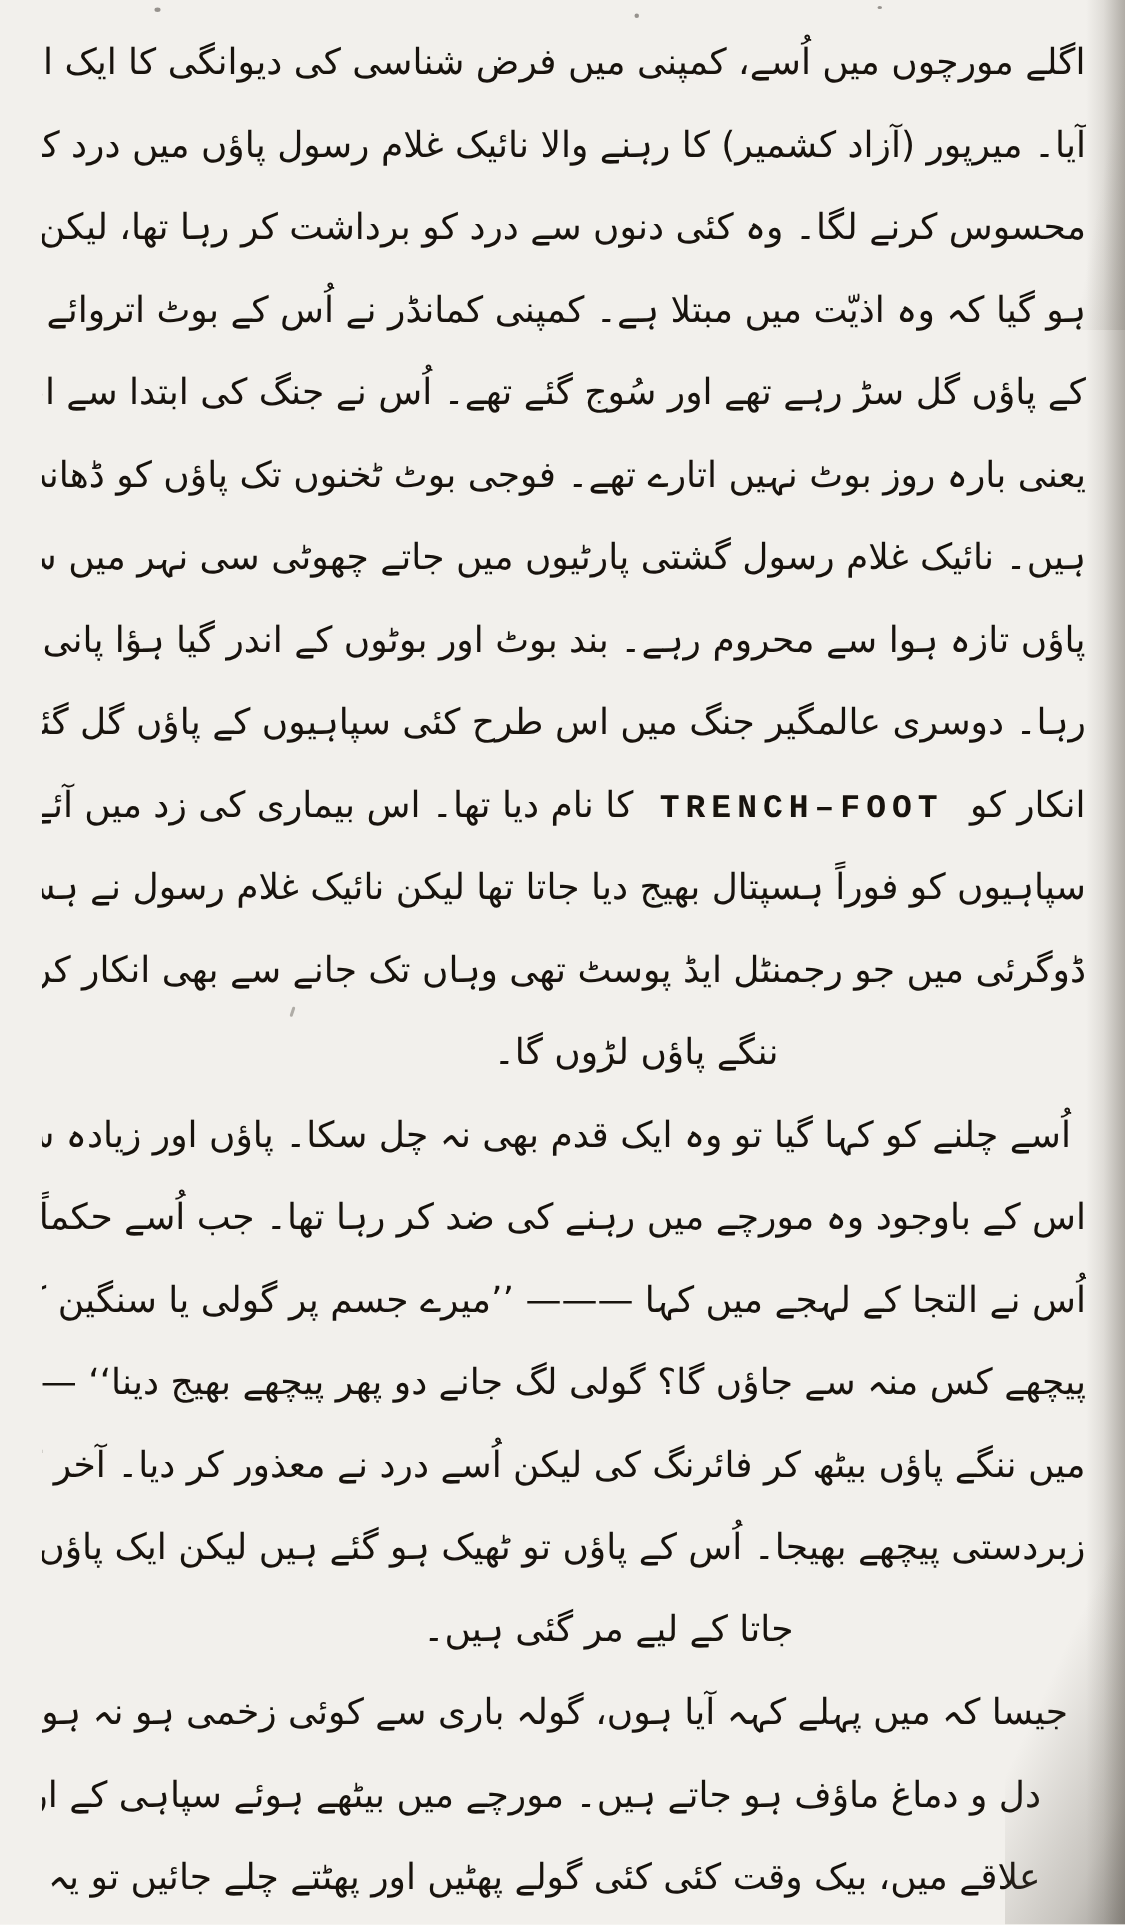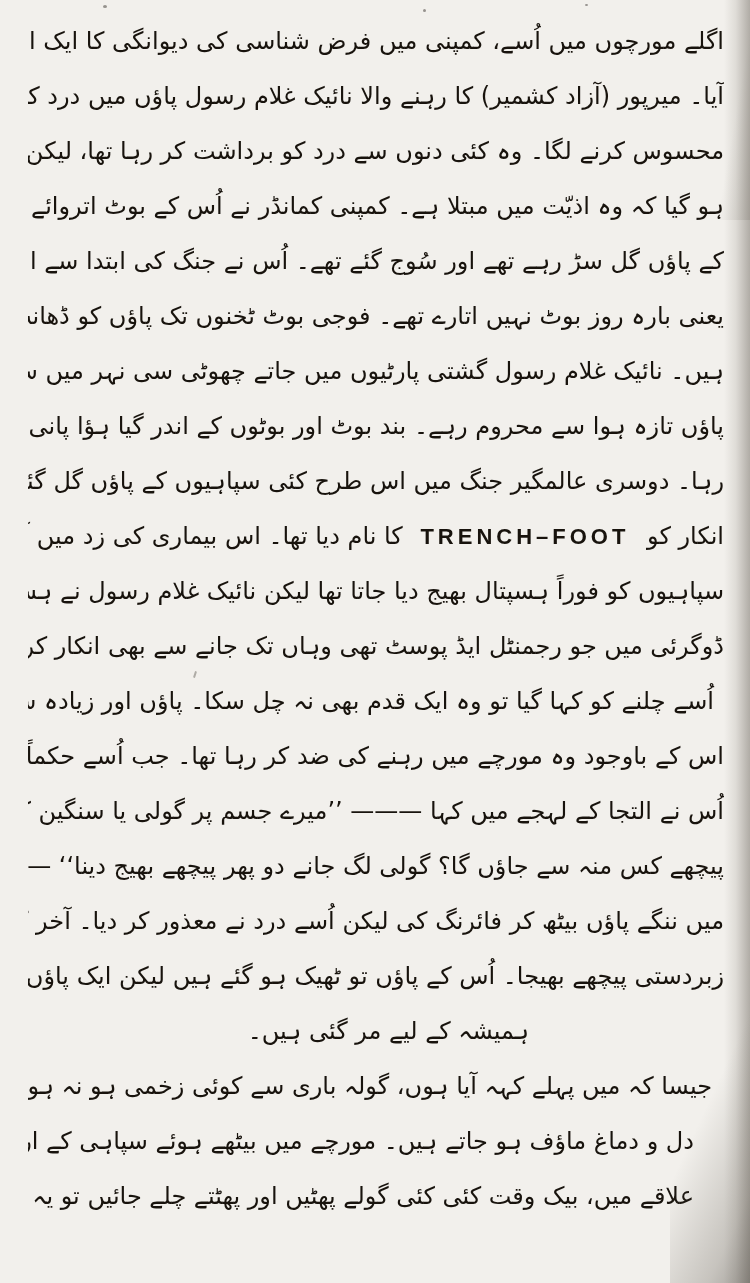"TRENCH–FOOT" .latin { font-family: Liberation Sans, sans-serif -> Liberation Mono, monospace }
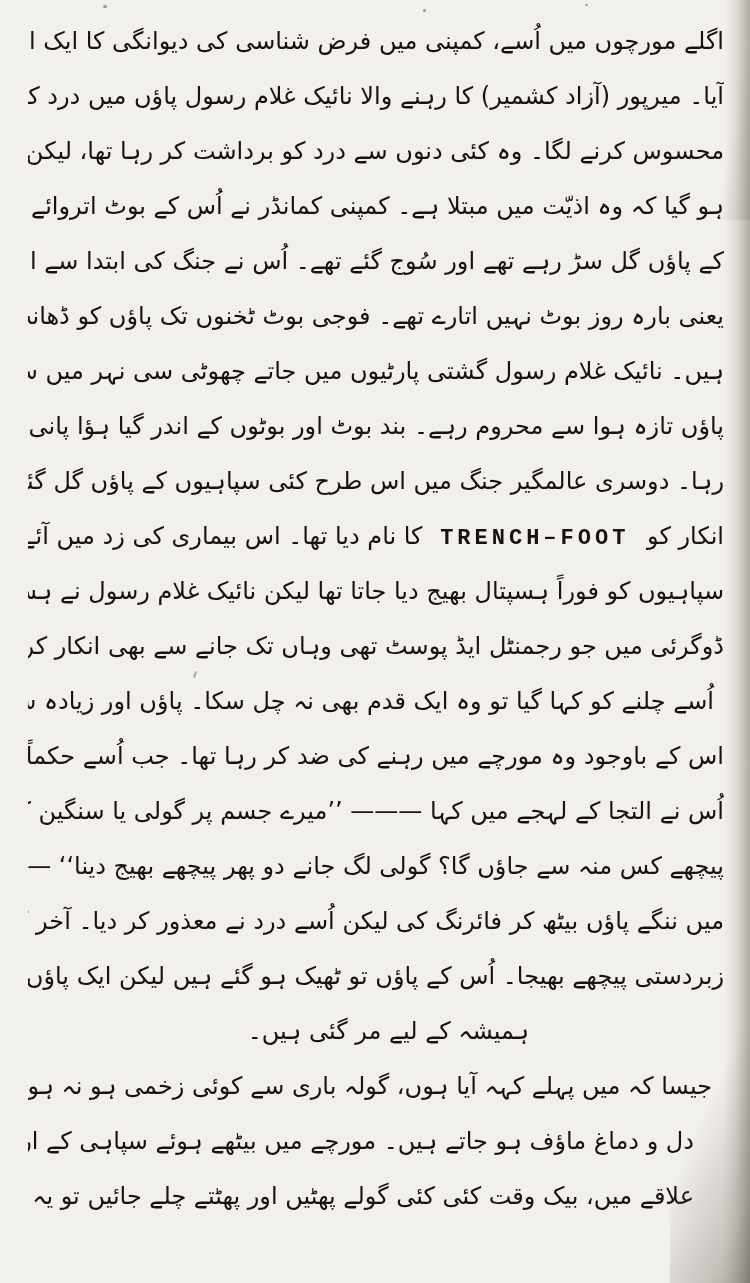"ننگے پاؤں لڑوں گا۔" div.line { html: none -> <div>ننگے پاؤں لڑوں گا۔</div> }
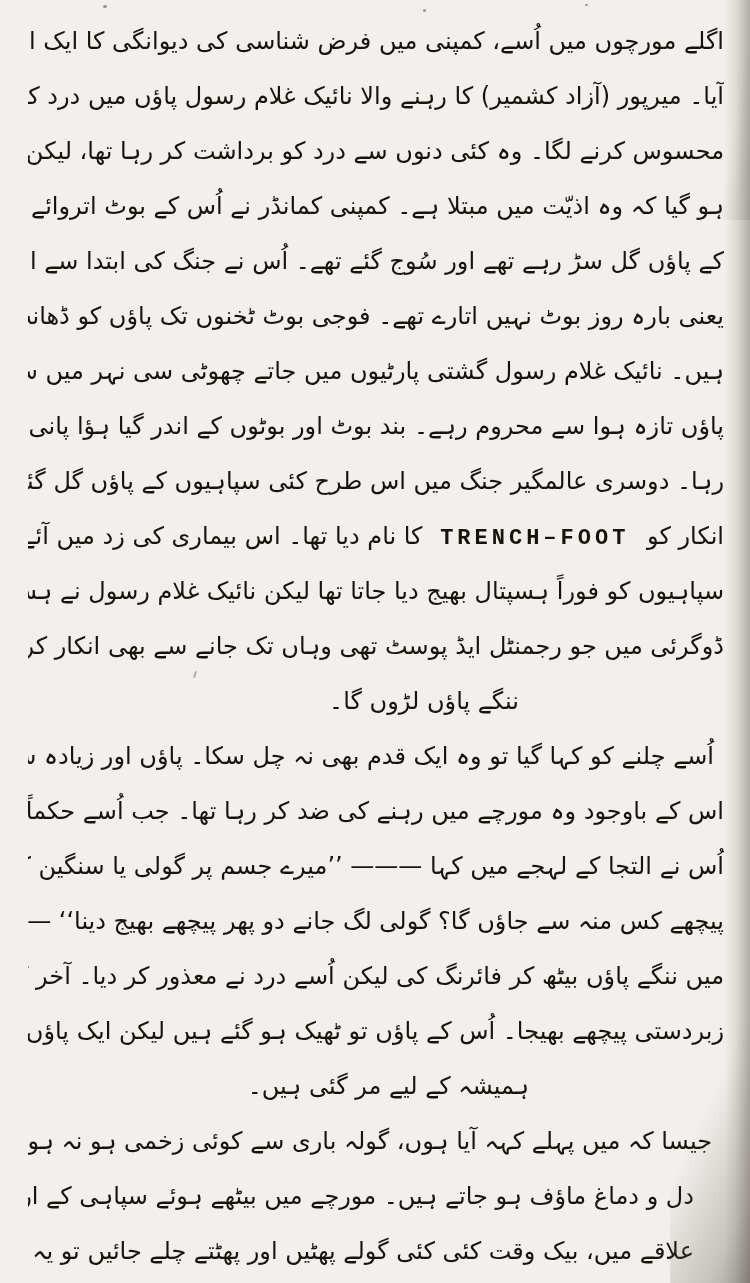"ہمیشہ کے لیے مر گئی" div.line { text: ہمیشہ -> جاتا }
